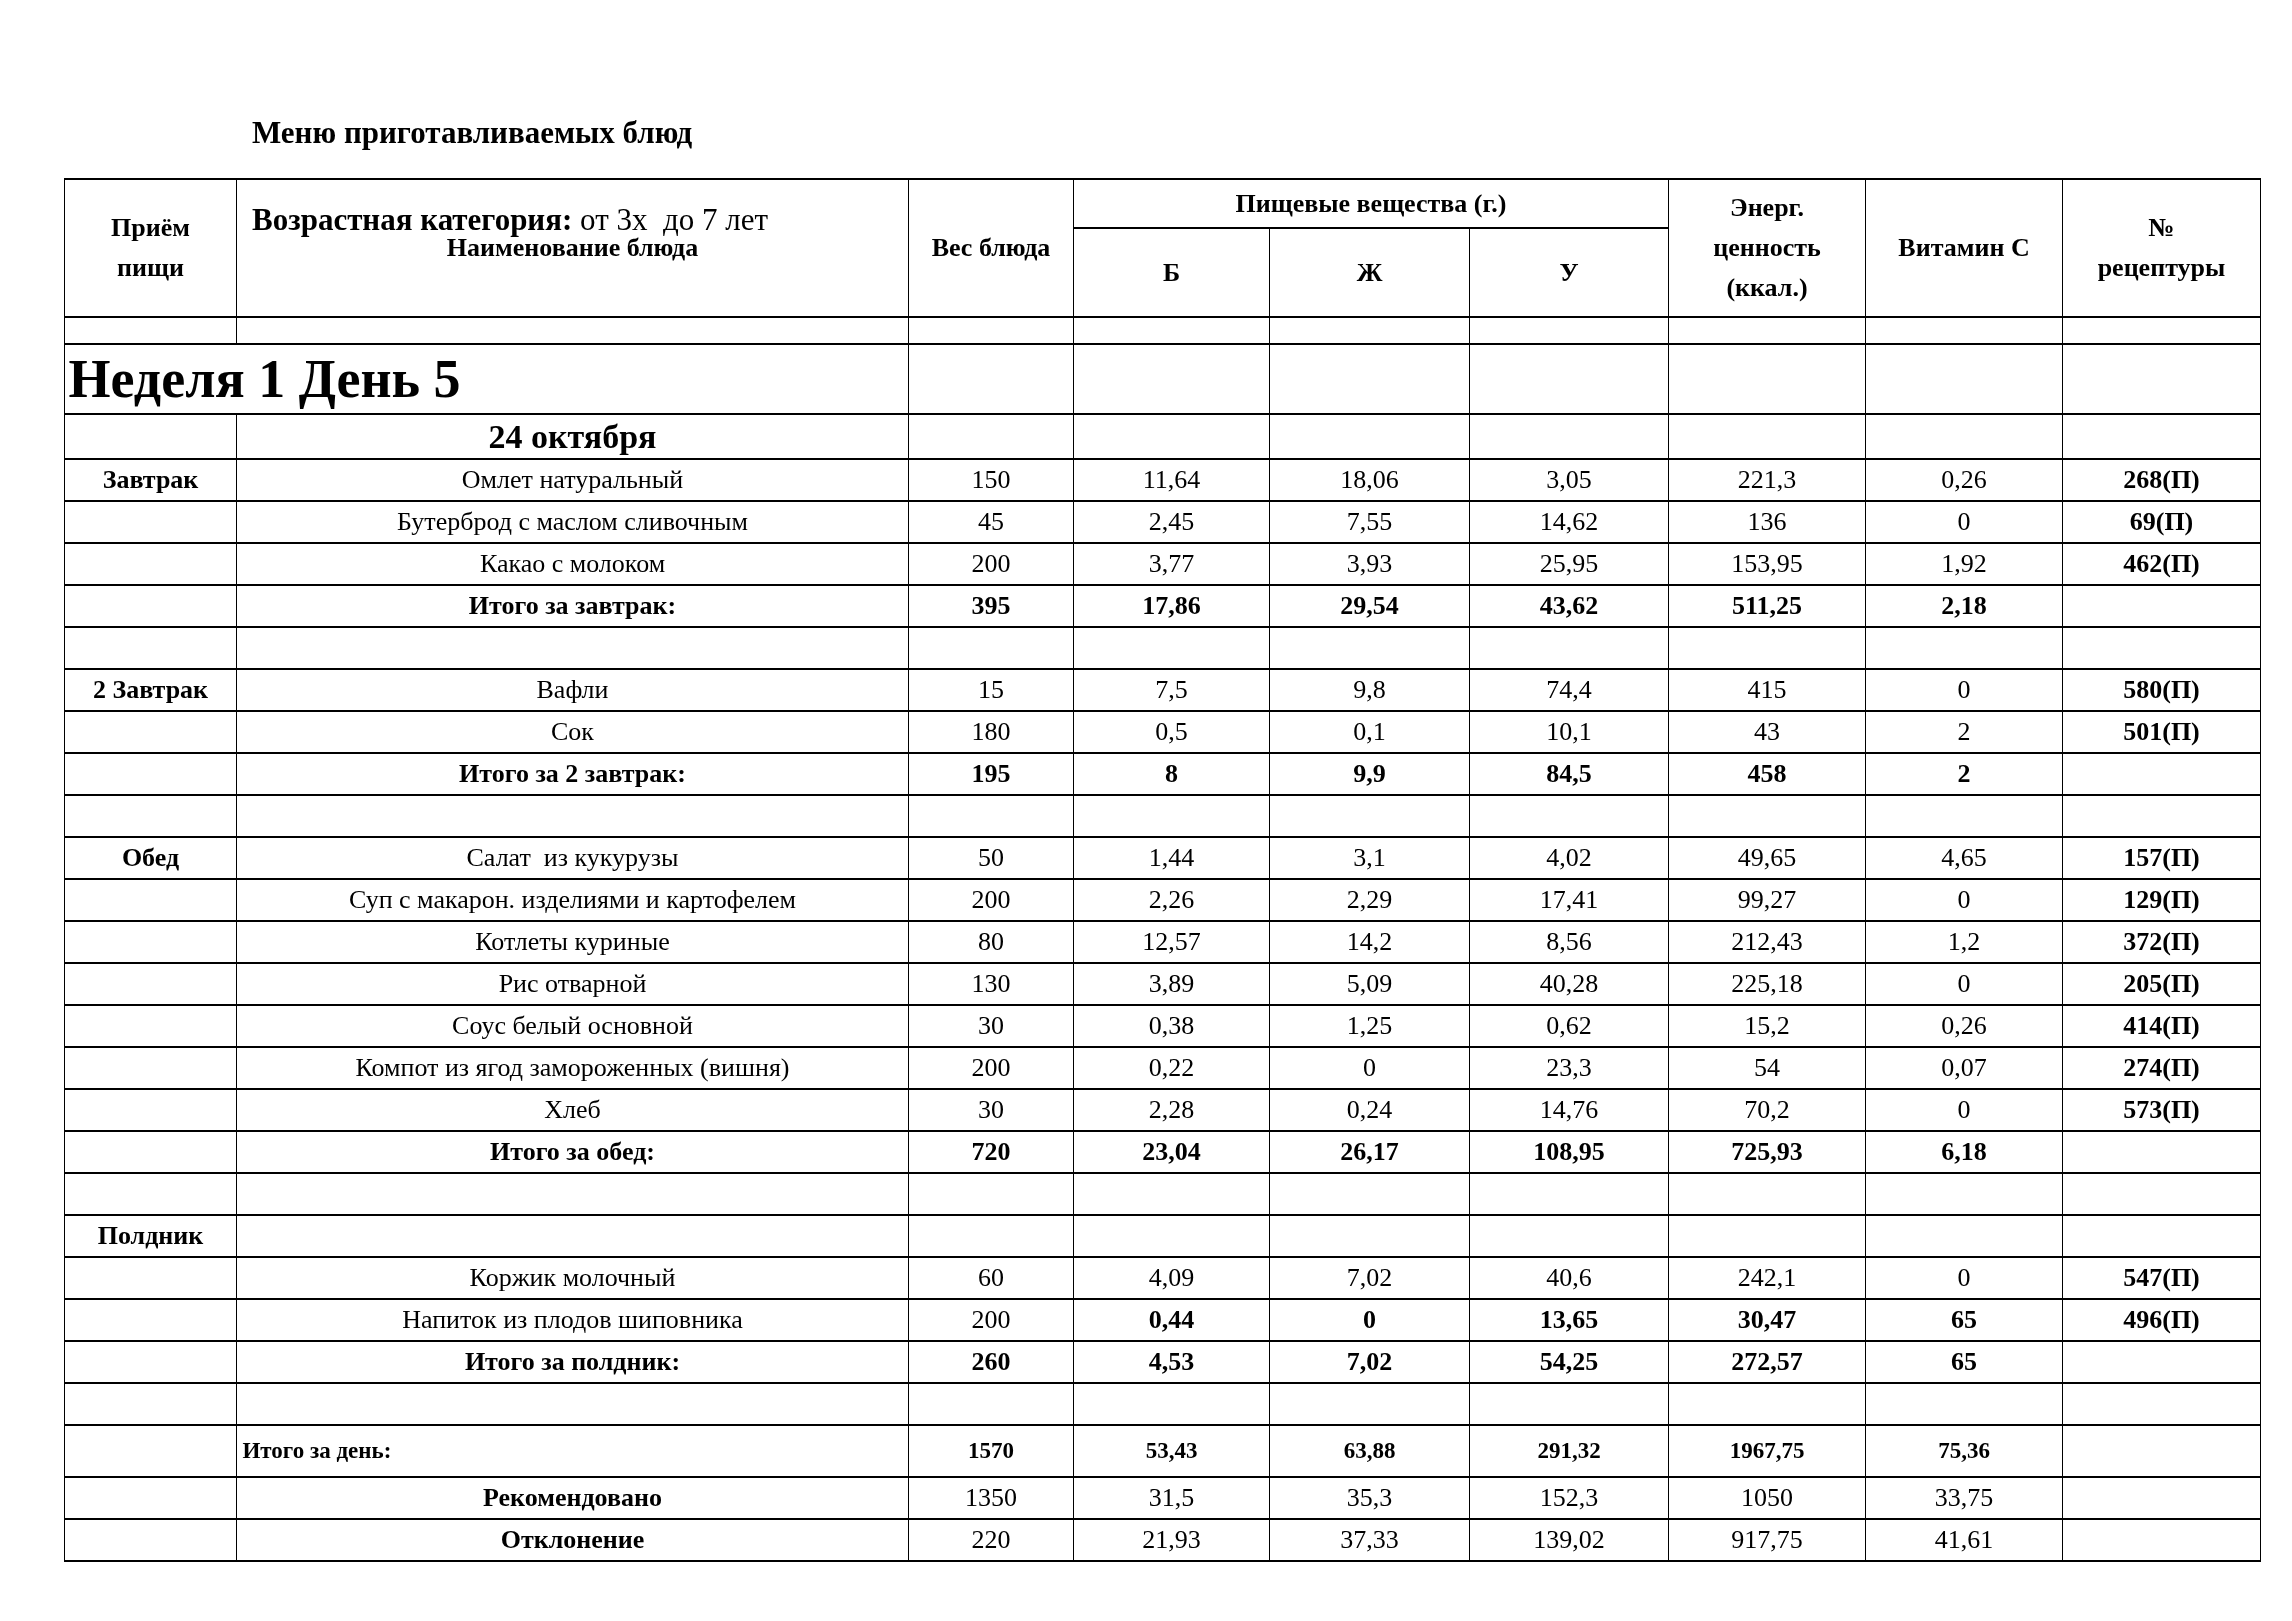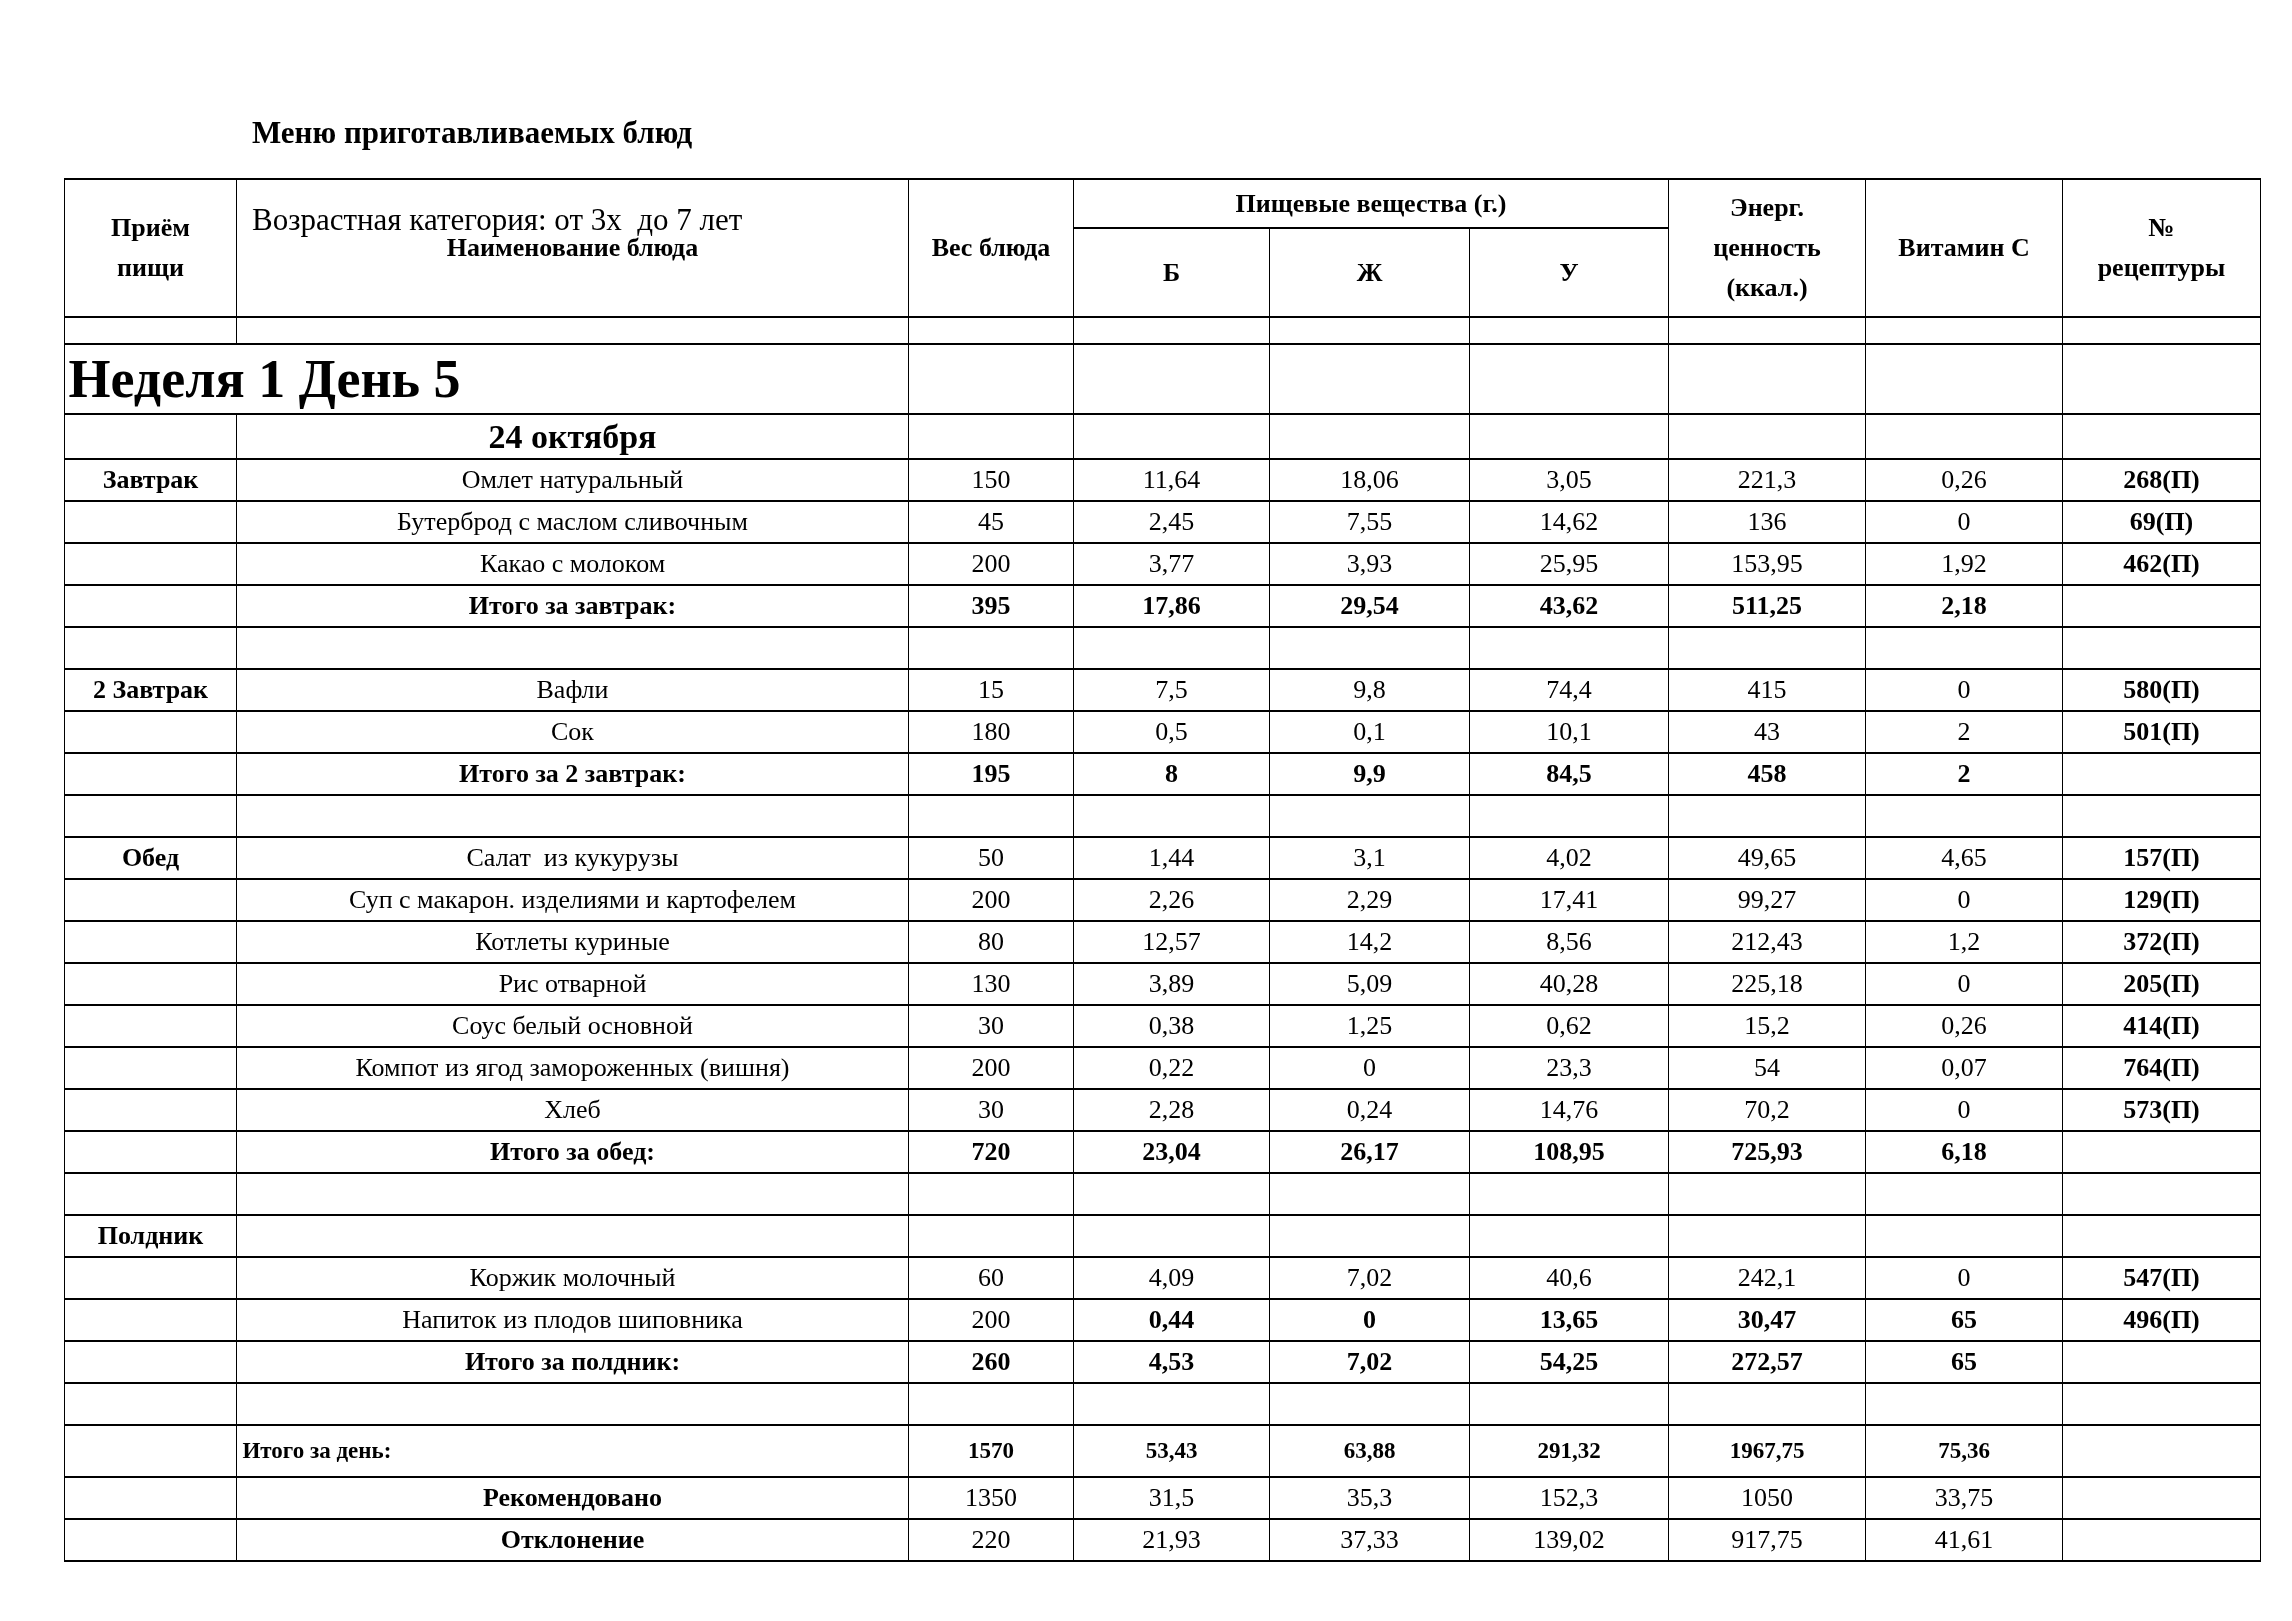"Возрастная категория:" .doc-subtitle .lbl { font-weight: normal -> bold }
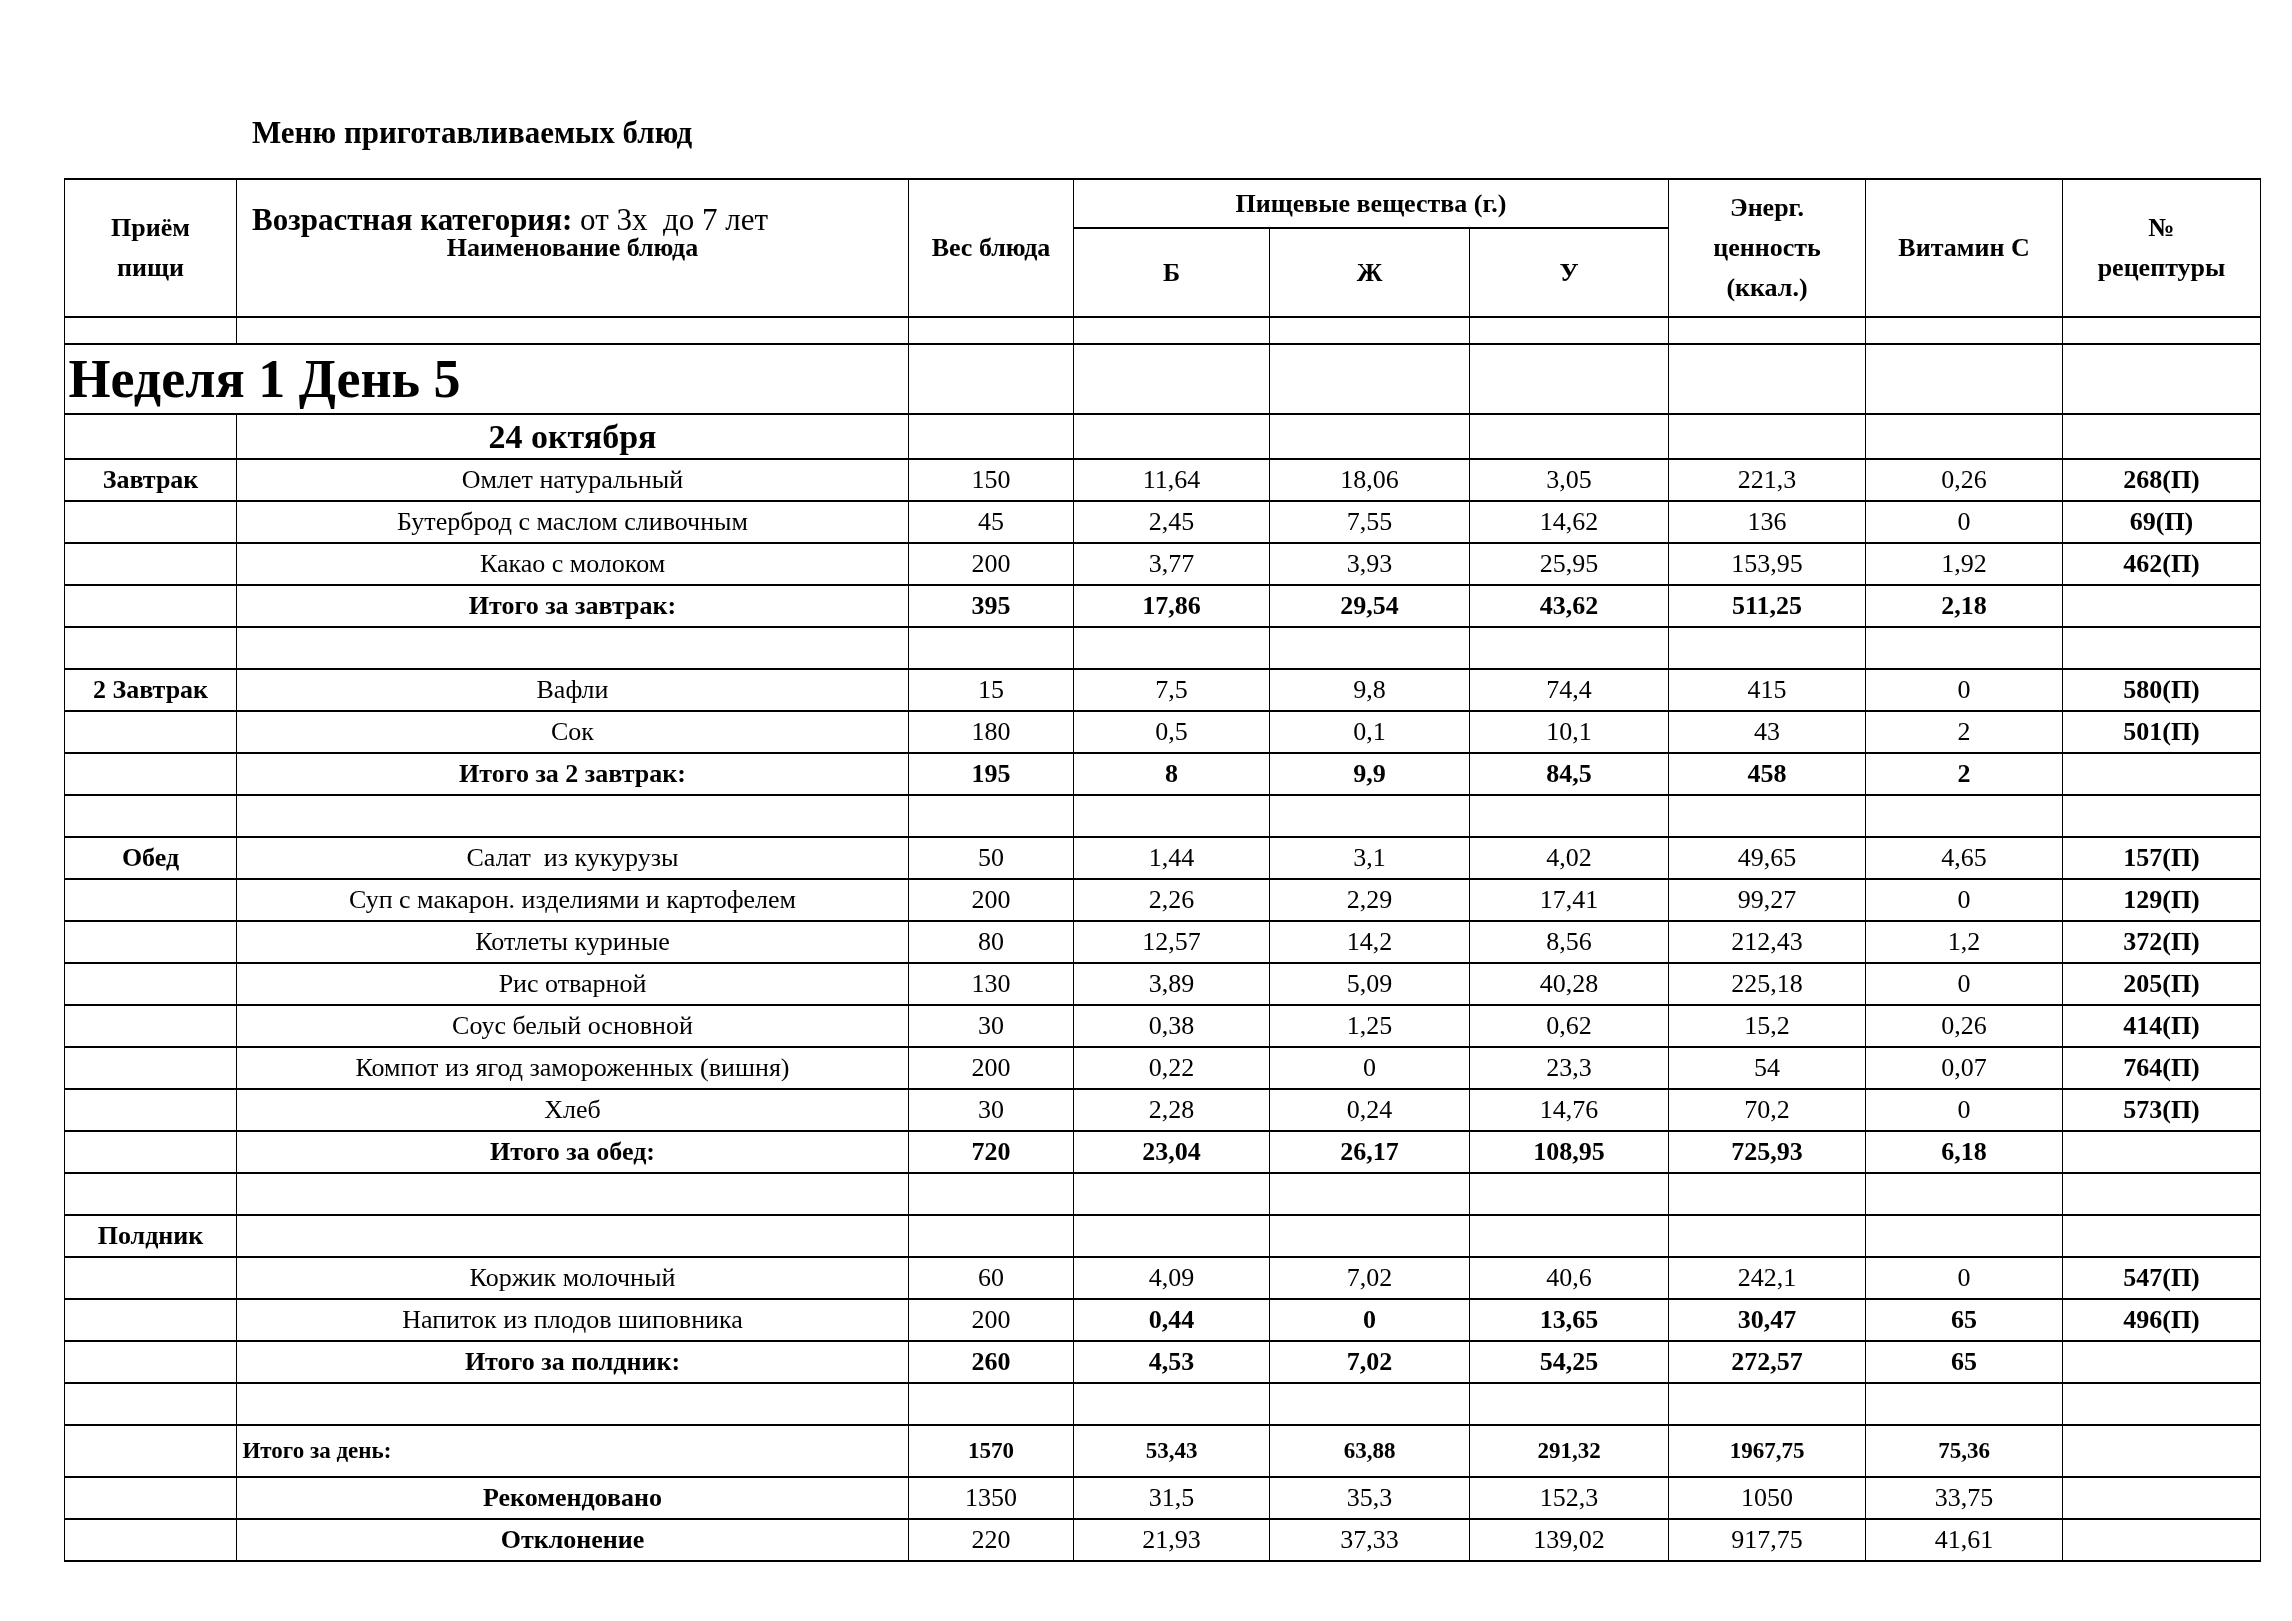"764(П)" td.c-recipe { text: 764 -> 274 }
